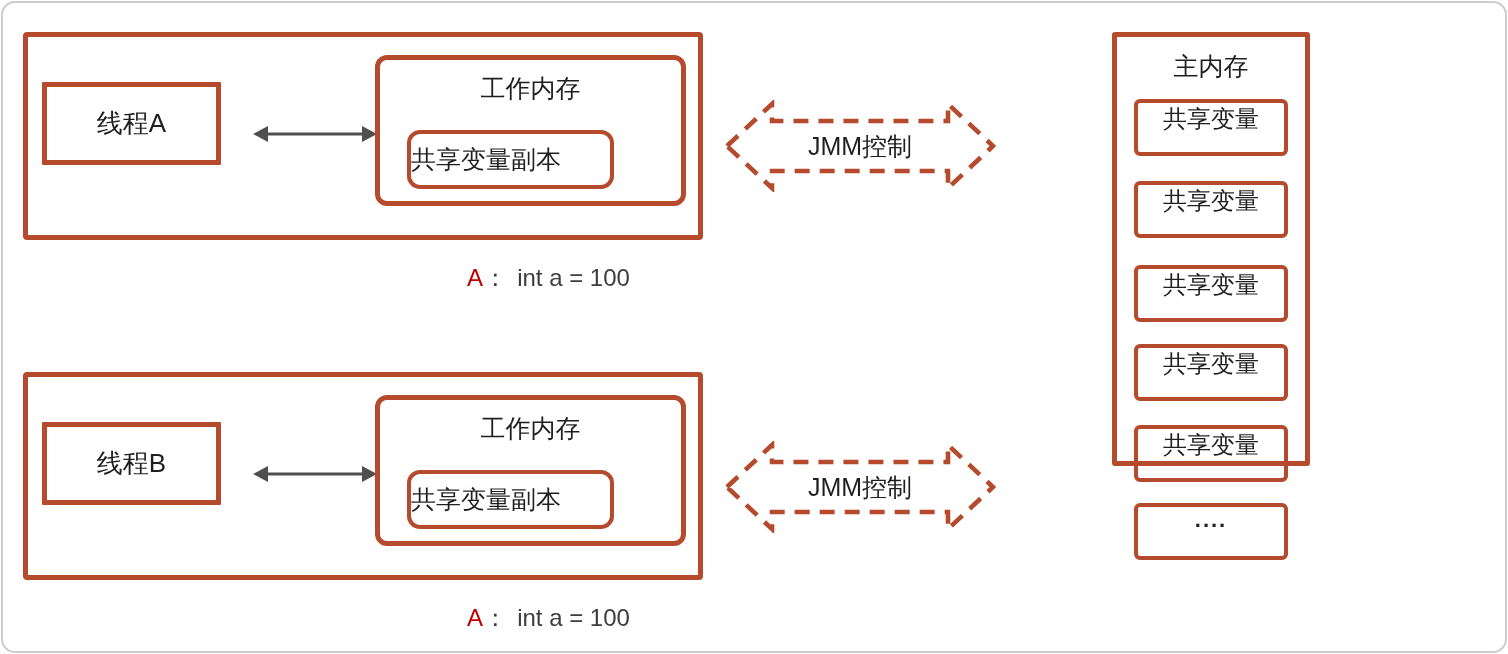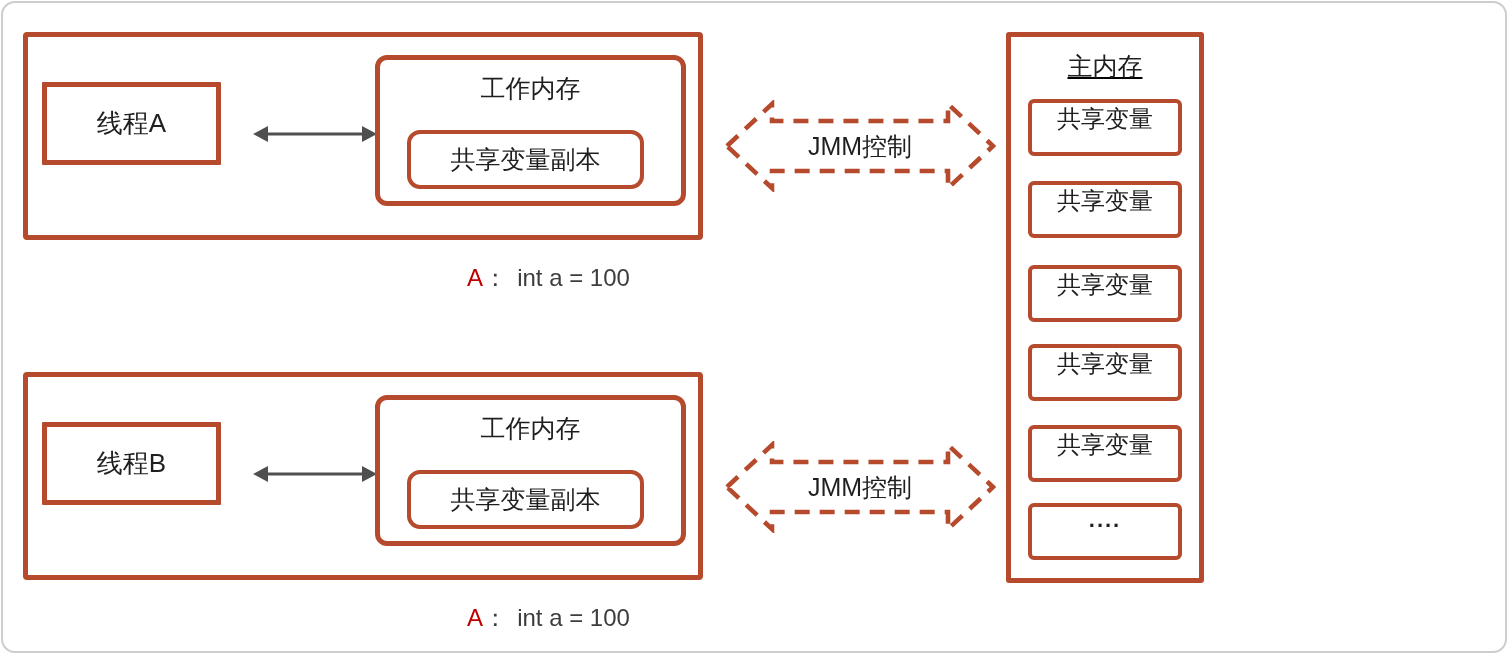"主内存" .main-memory { height: 551px -> 434px; left: 1006px -> 1112px; text-decoration: underline -> none }
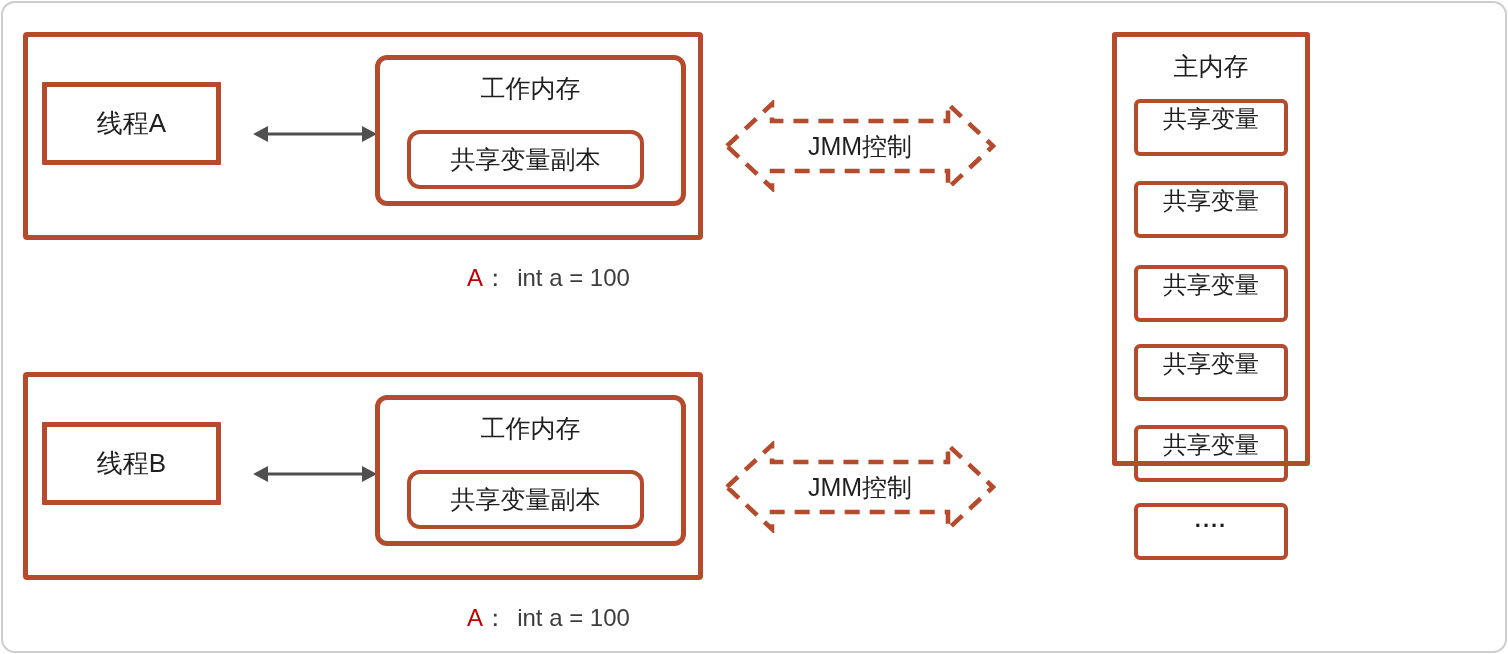"共享变量副本" .copy-box { justify-content: center -> flex-start; width: 237px -> 207px }
